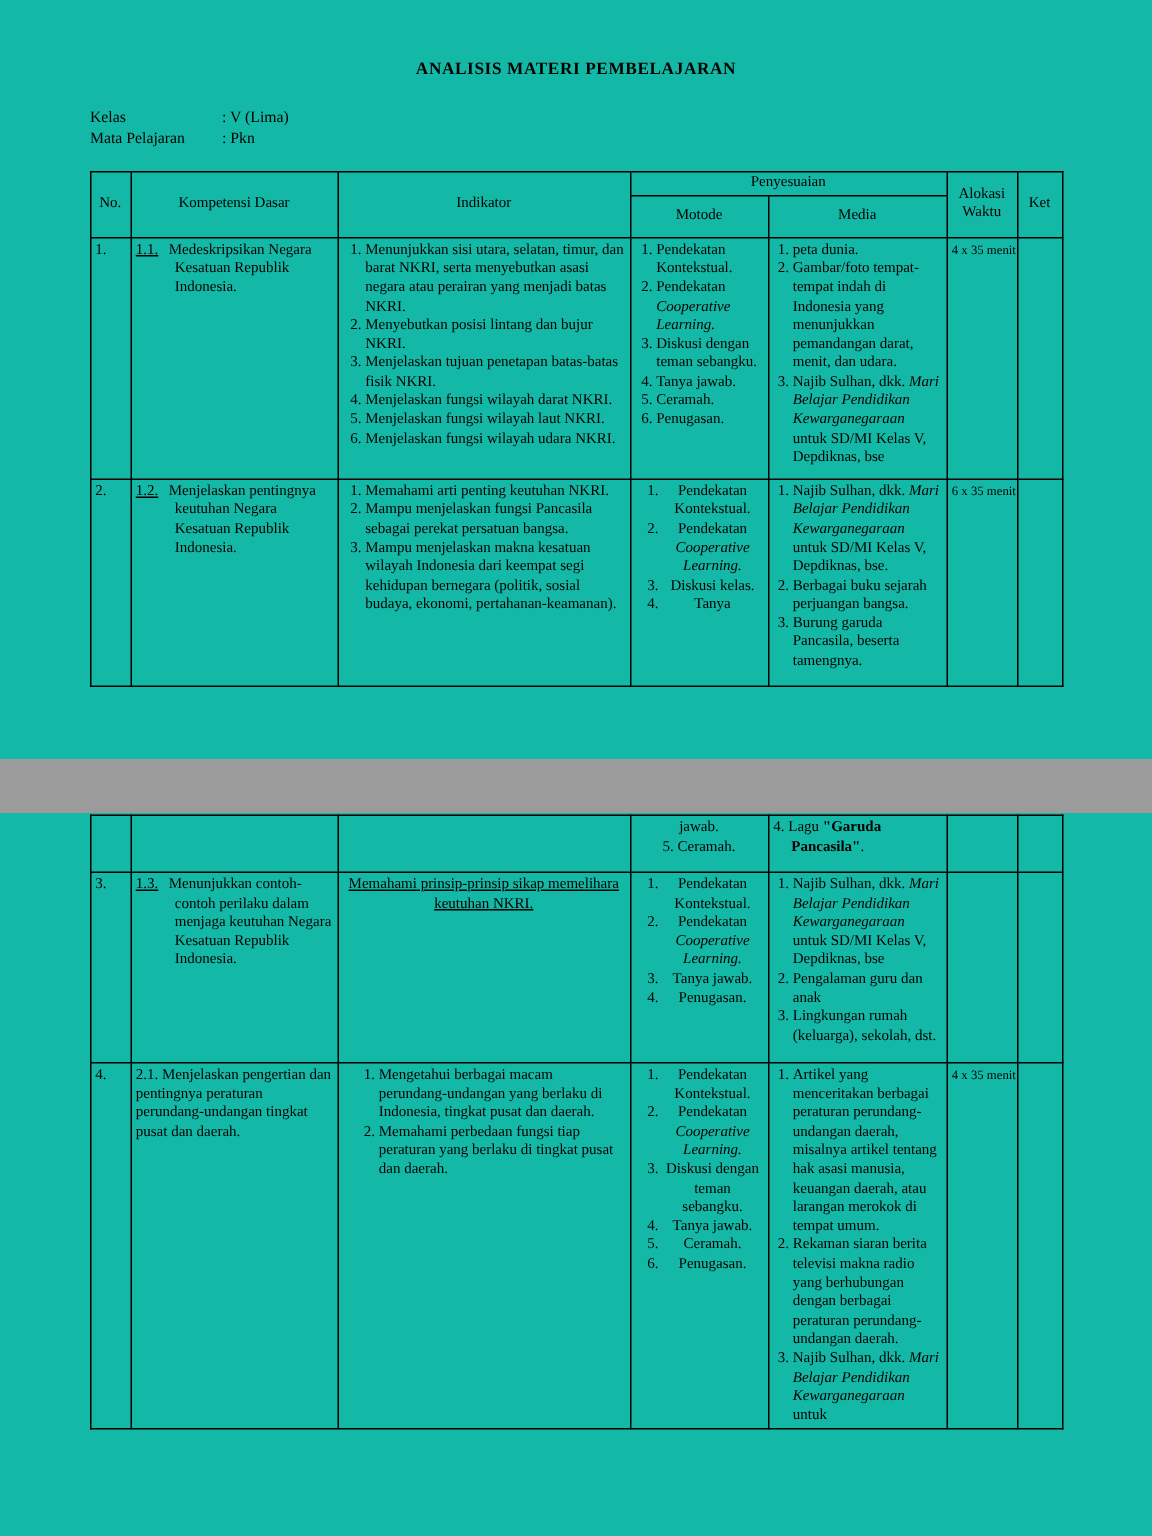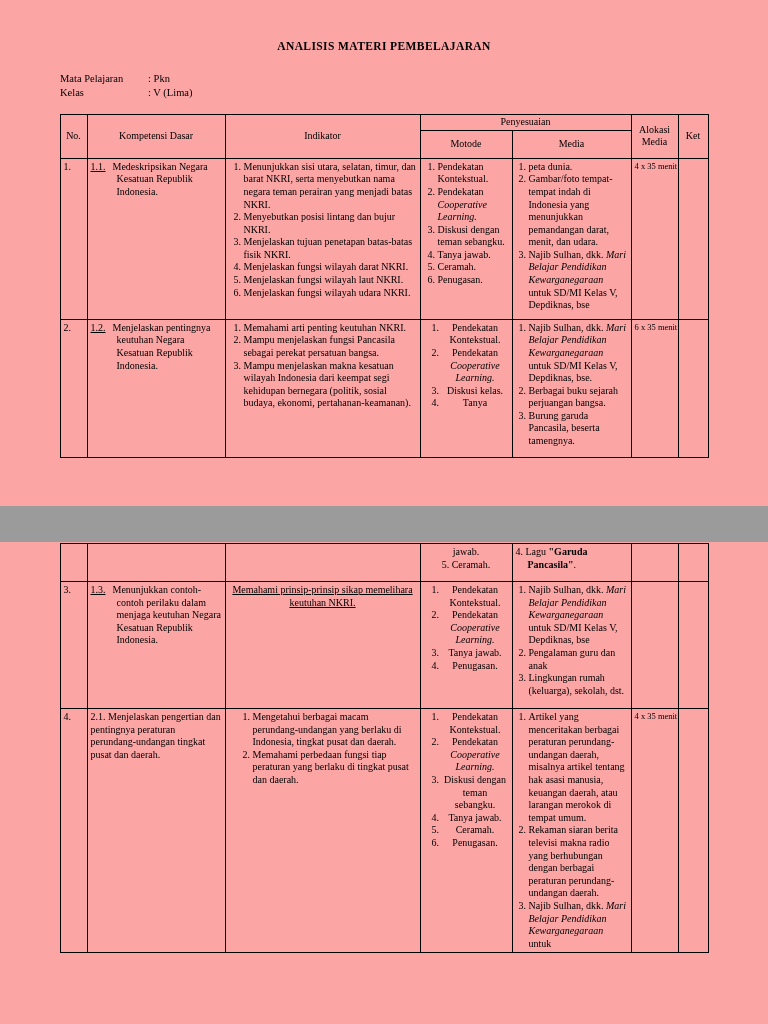"ANALISIS MATERI PEMBELAJARAN" .sheet { background: #fca5a5 -> #14b8a6 }
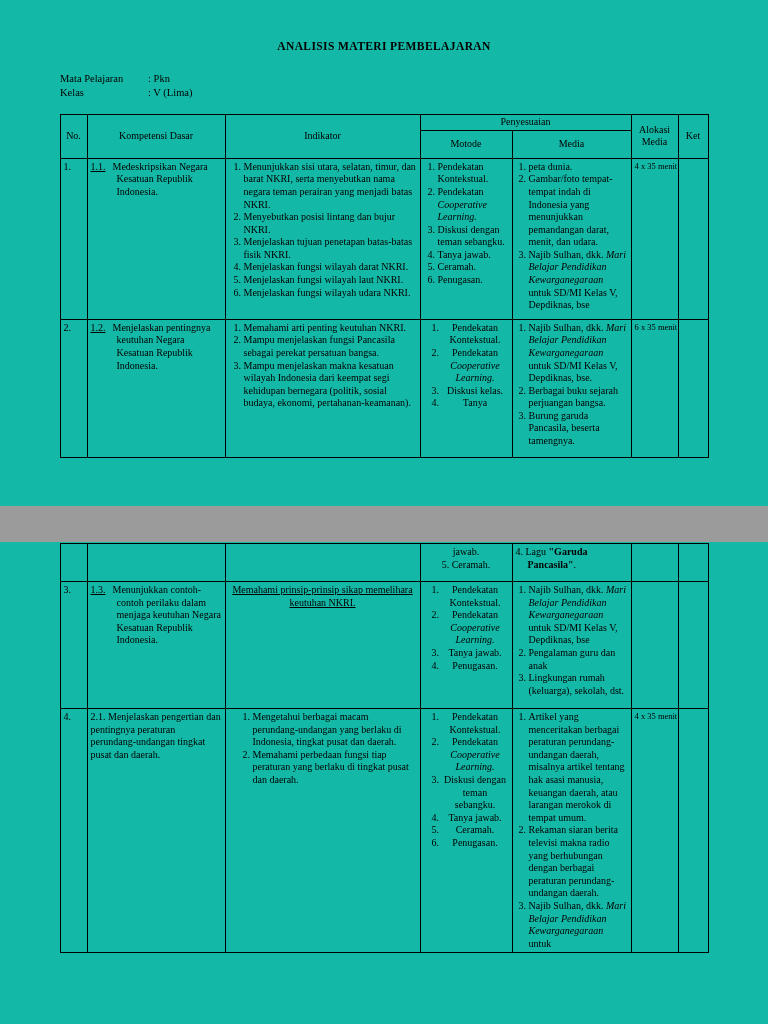"Mata Pelajaran : Pkn" div.meta-row { order: before "Kelas : V (Lima)" -> after "Kelas : V (Lima)" }
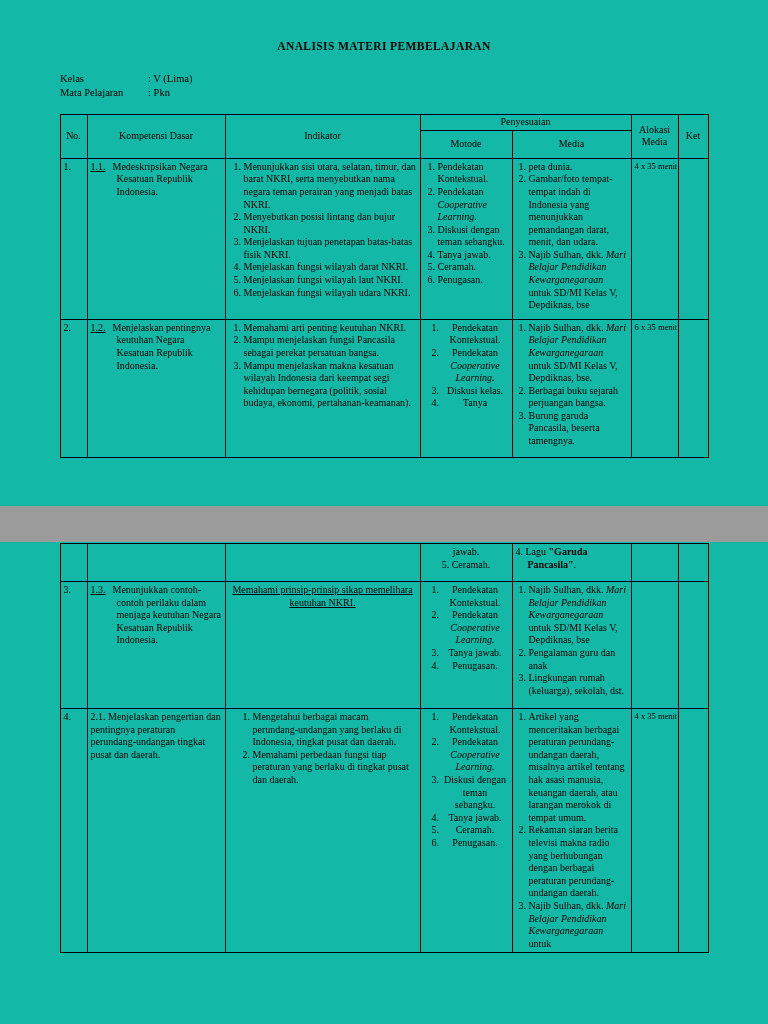"Alokasi Media" th { text: Media -> Waktu }
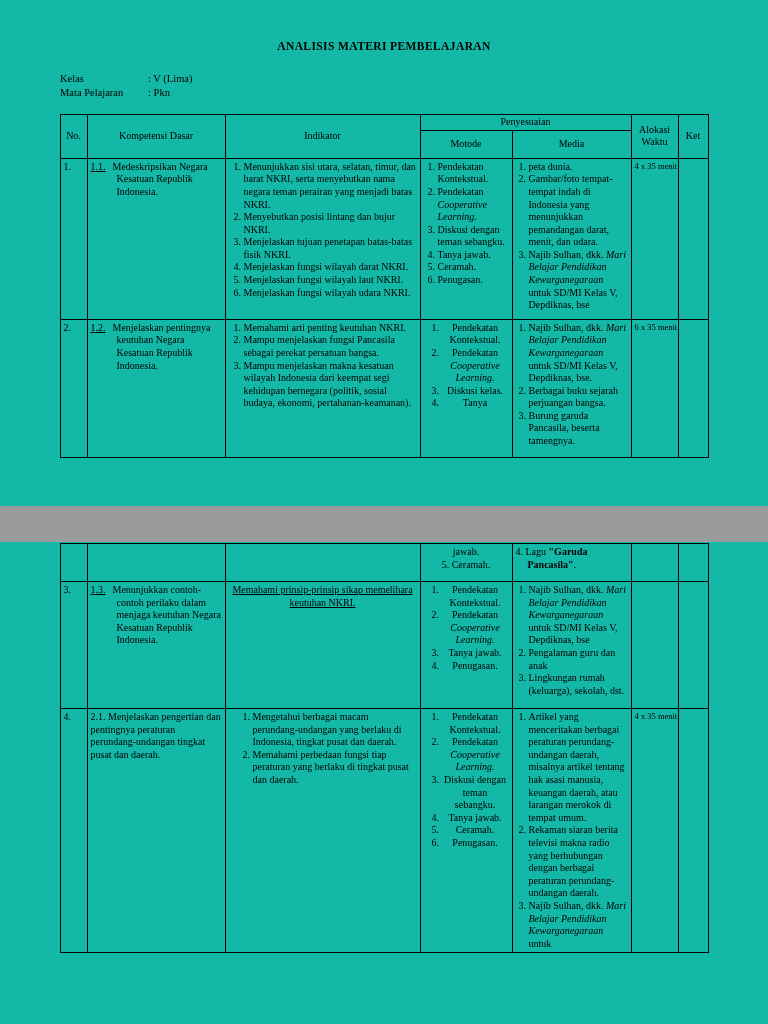"Menunjukkan sisi utara, selatan, timur," li { text: nama negara teman -> asasi negara atau }
